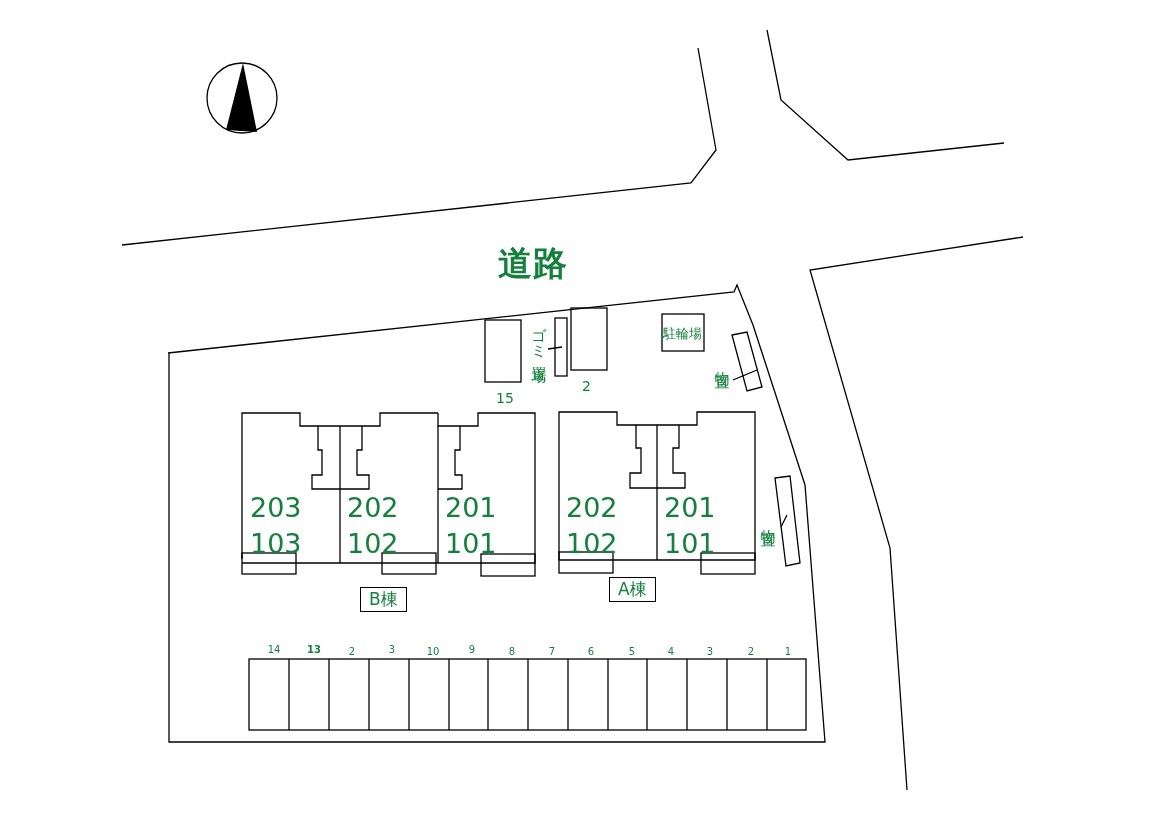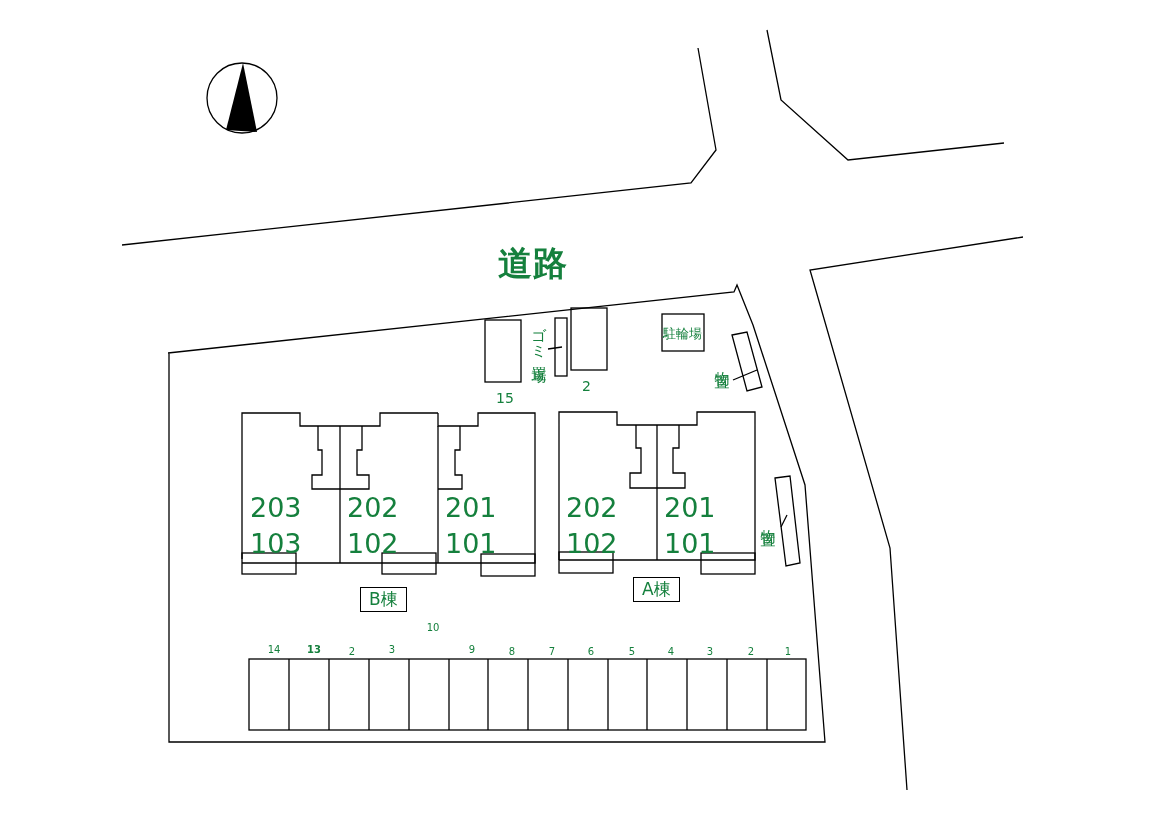"A棟" div.lbl { left: 633px -> 609px }
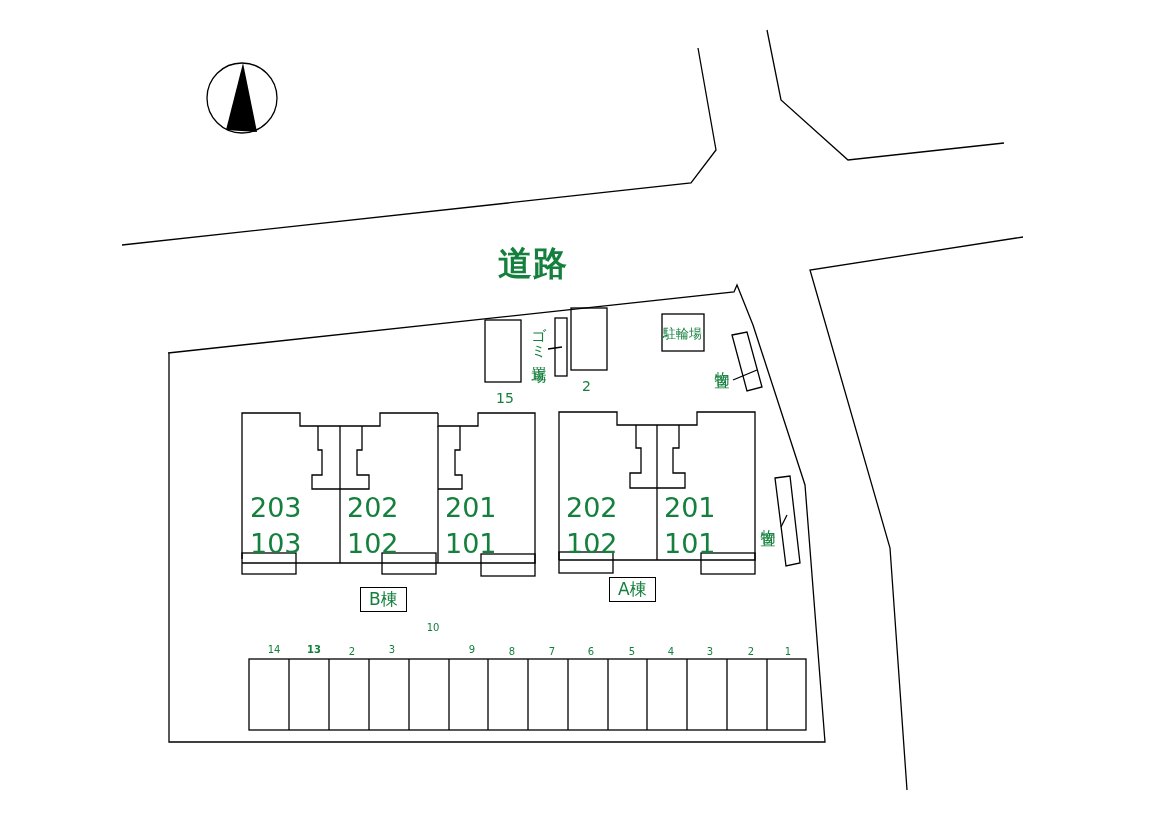"10" div.lbl { top: 623px -> 647px }
